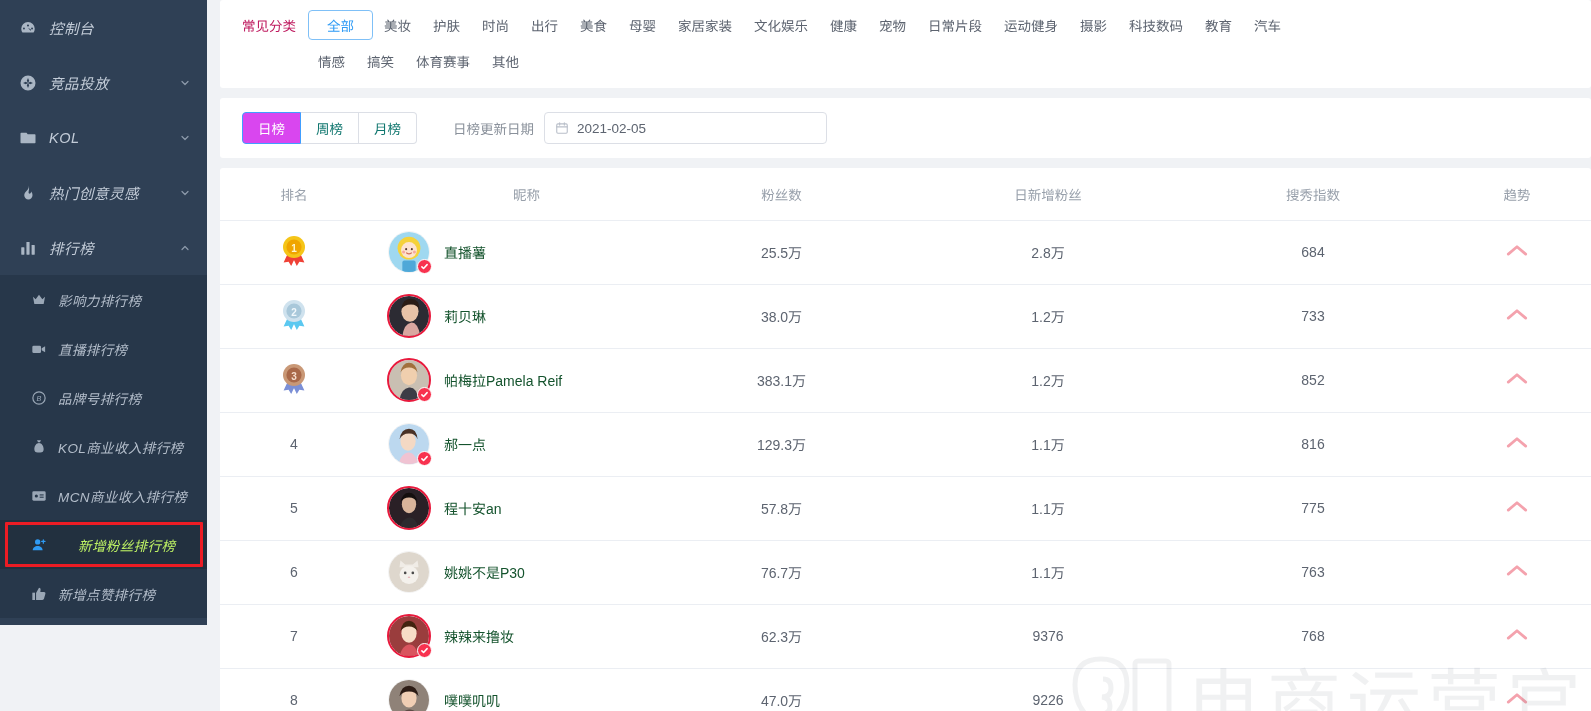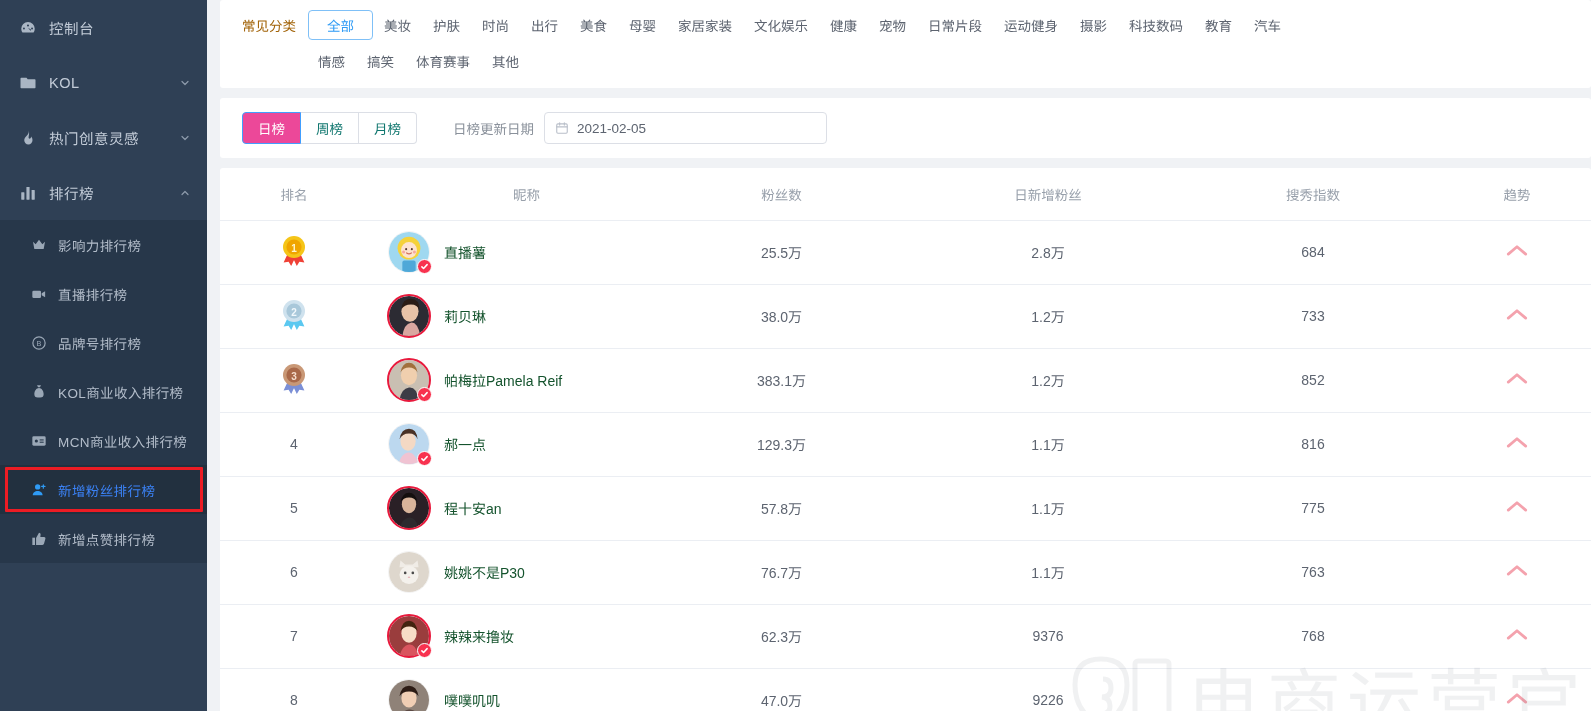"控制台" .sidebar { font-style: none -> italic; height: 711px -> 625px }
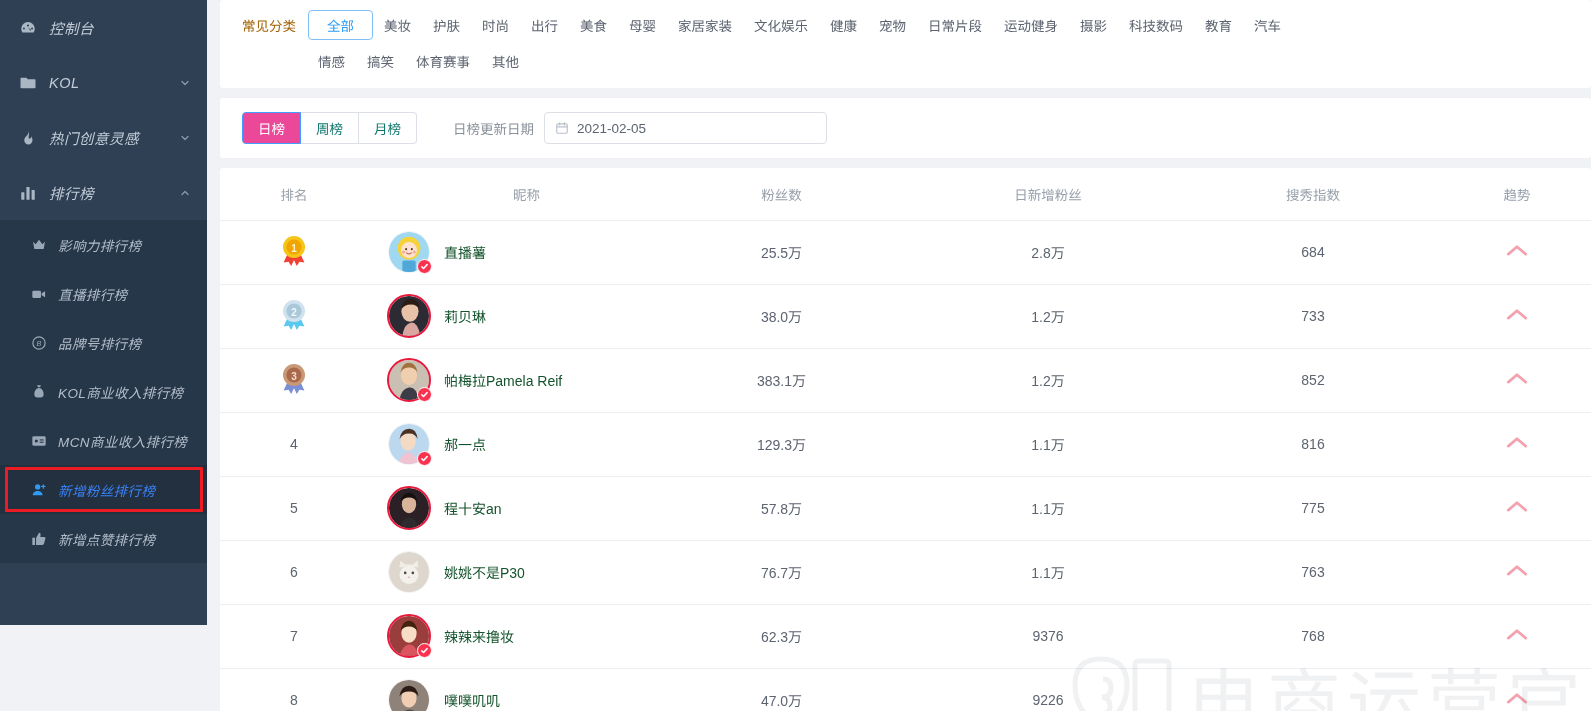"常见分类" .cat-label { color: #a16207 -> #be185d }
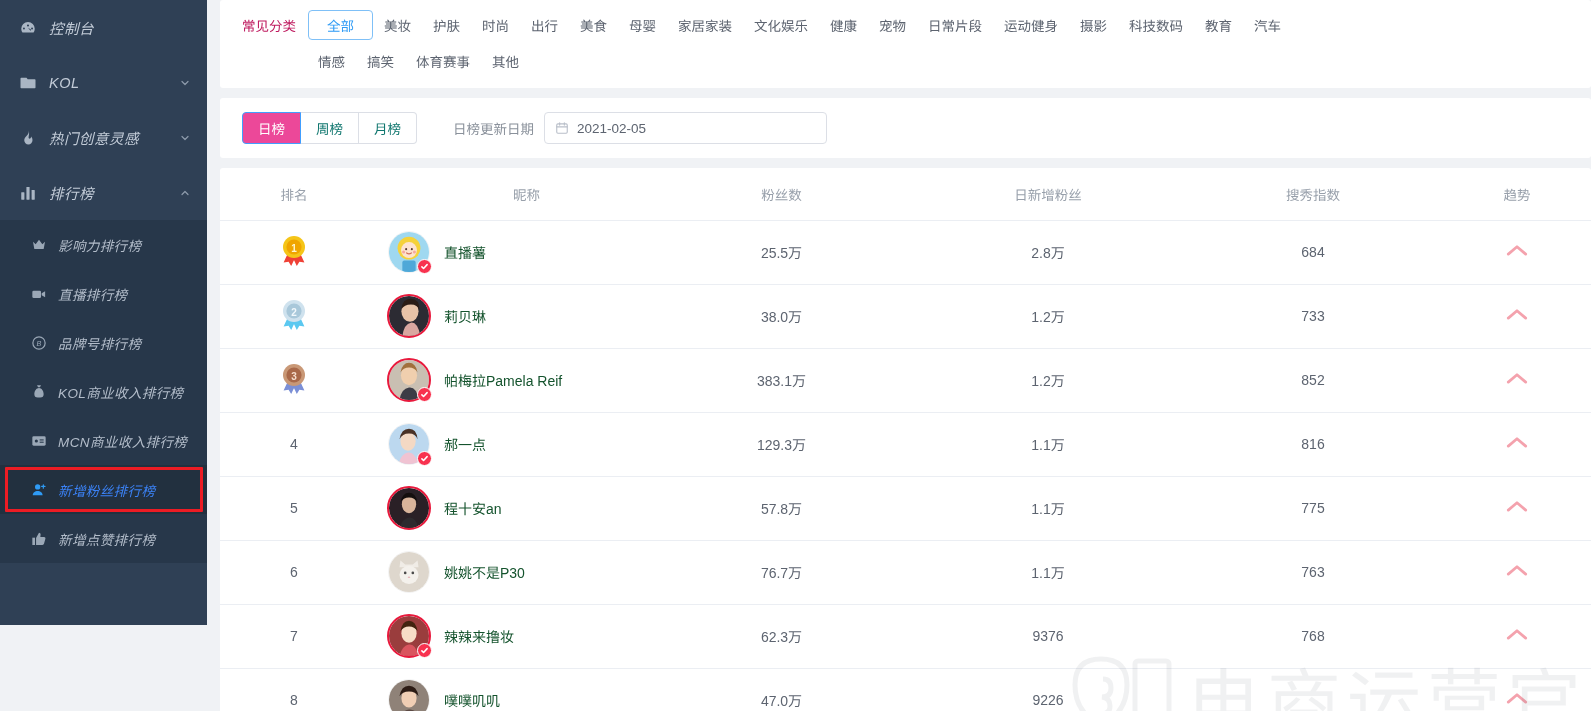"竞品投放" div.nav-item { html: none -> <div> <span> <svg> <path></path> </svg> </span> <span>竞品投放</span> <span> <svg> <path></path> </svg> </span> </div> }
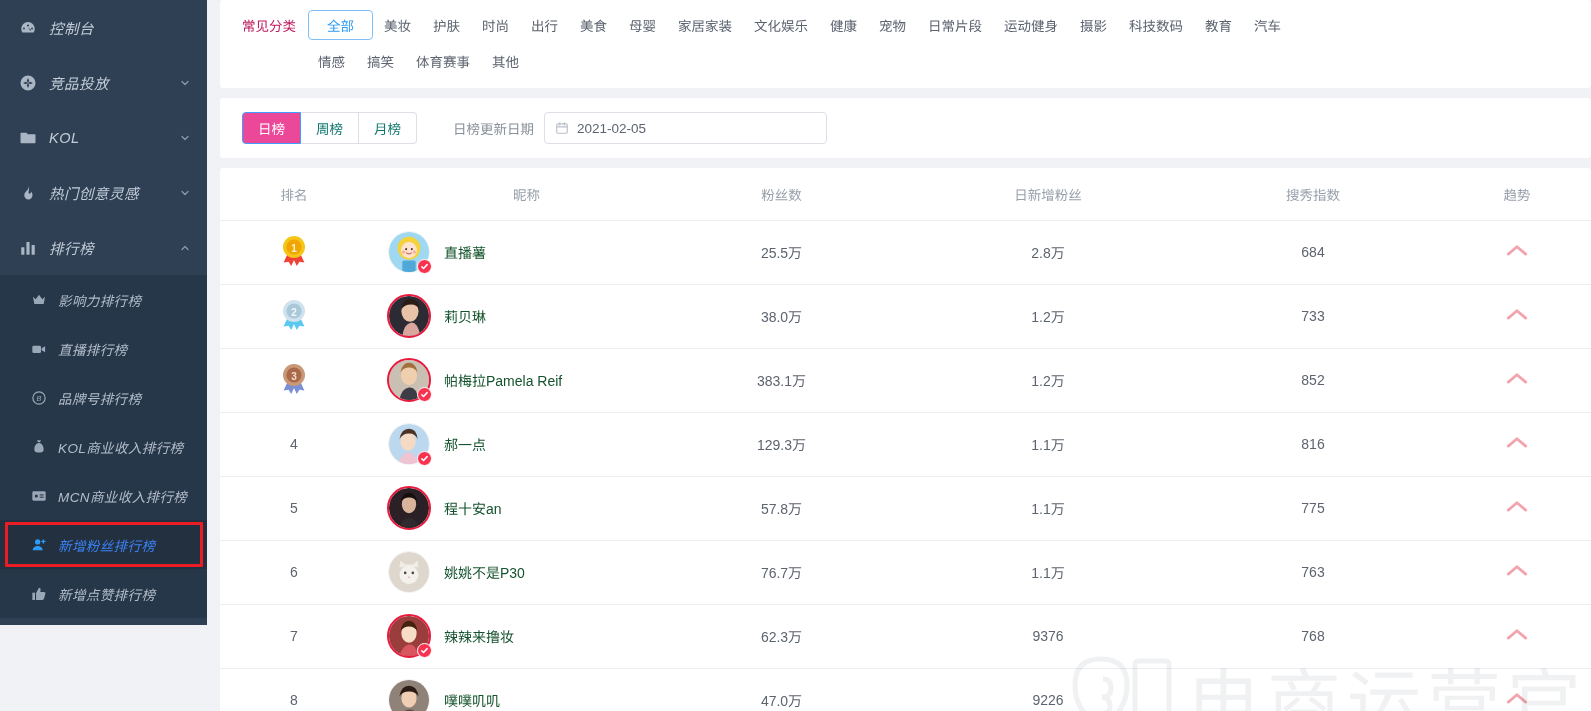"日榜" .radio-btn.active { background: #ec4899 -> #d946ef }
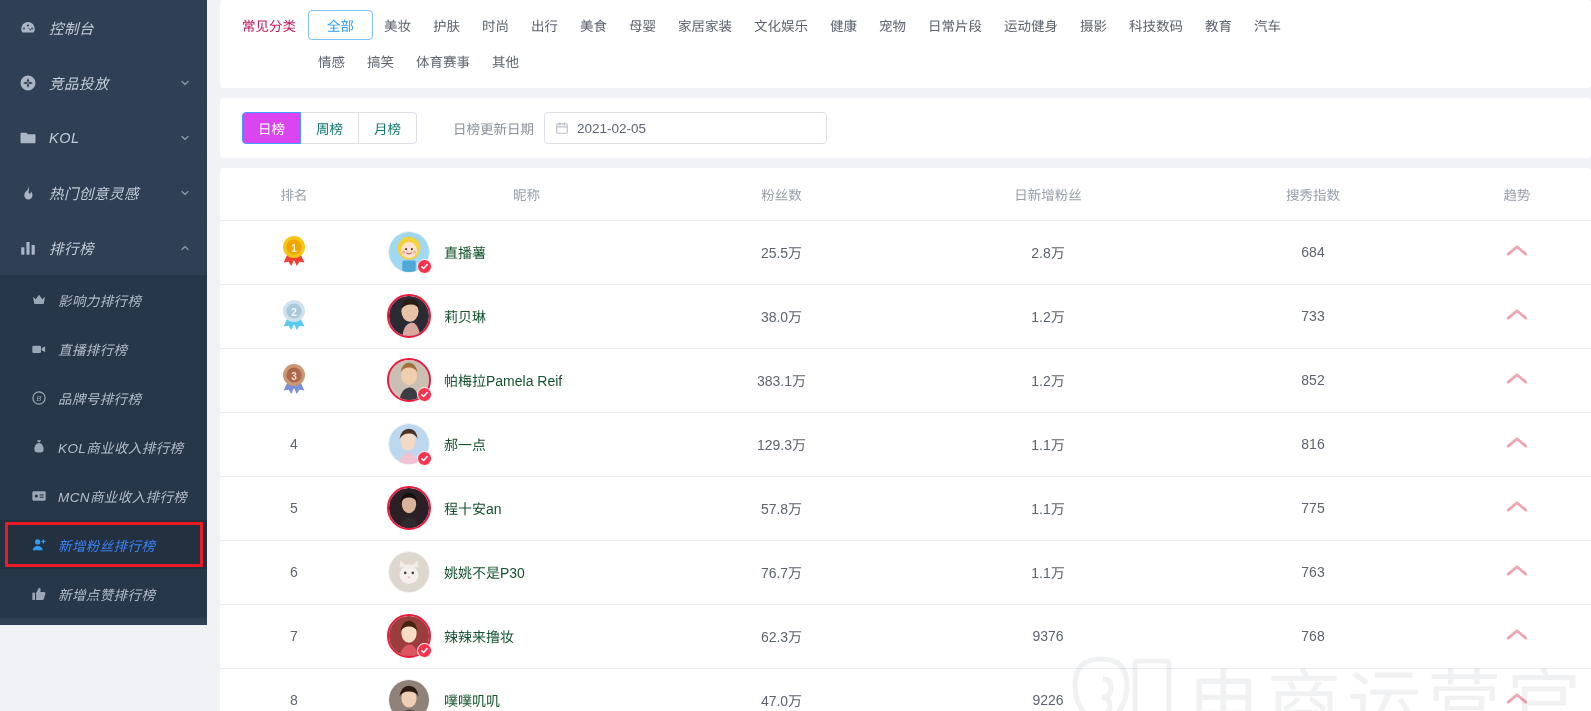"新增粉丝排行榜" .sub-item.active .lbl { color: #3b82f6 -> #bef264; margin-left: none -> 20px }
